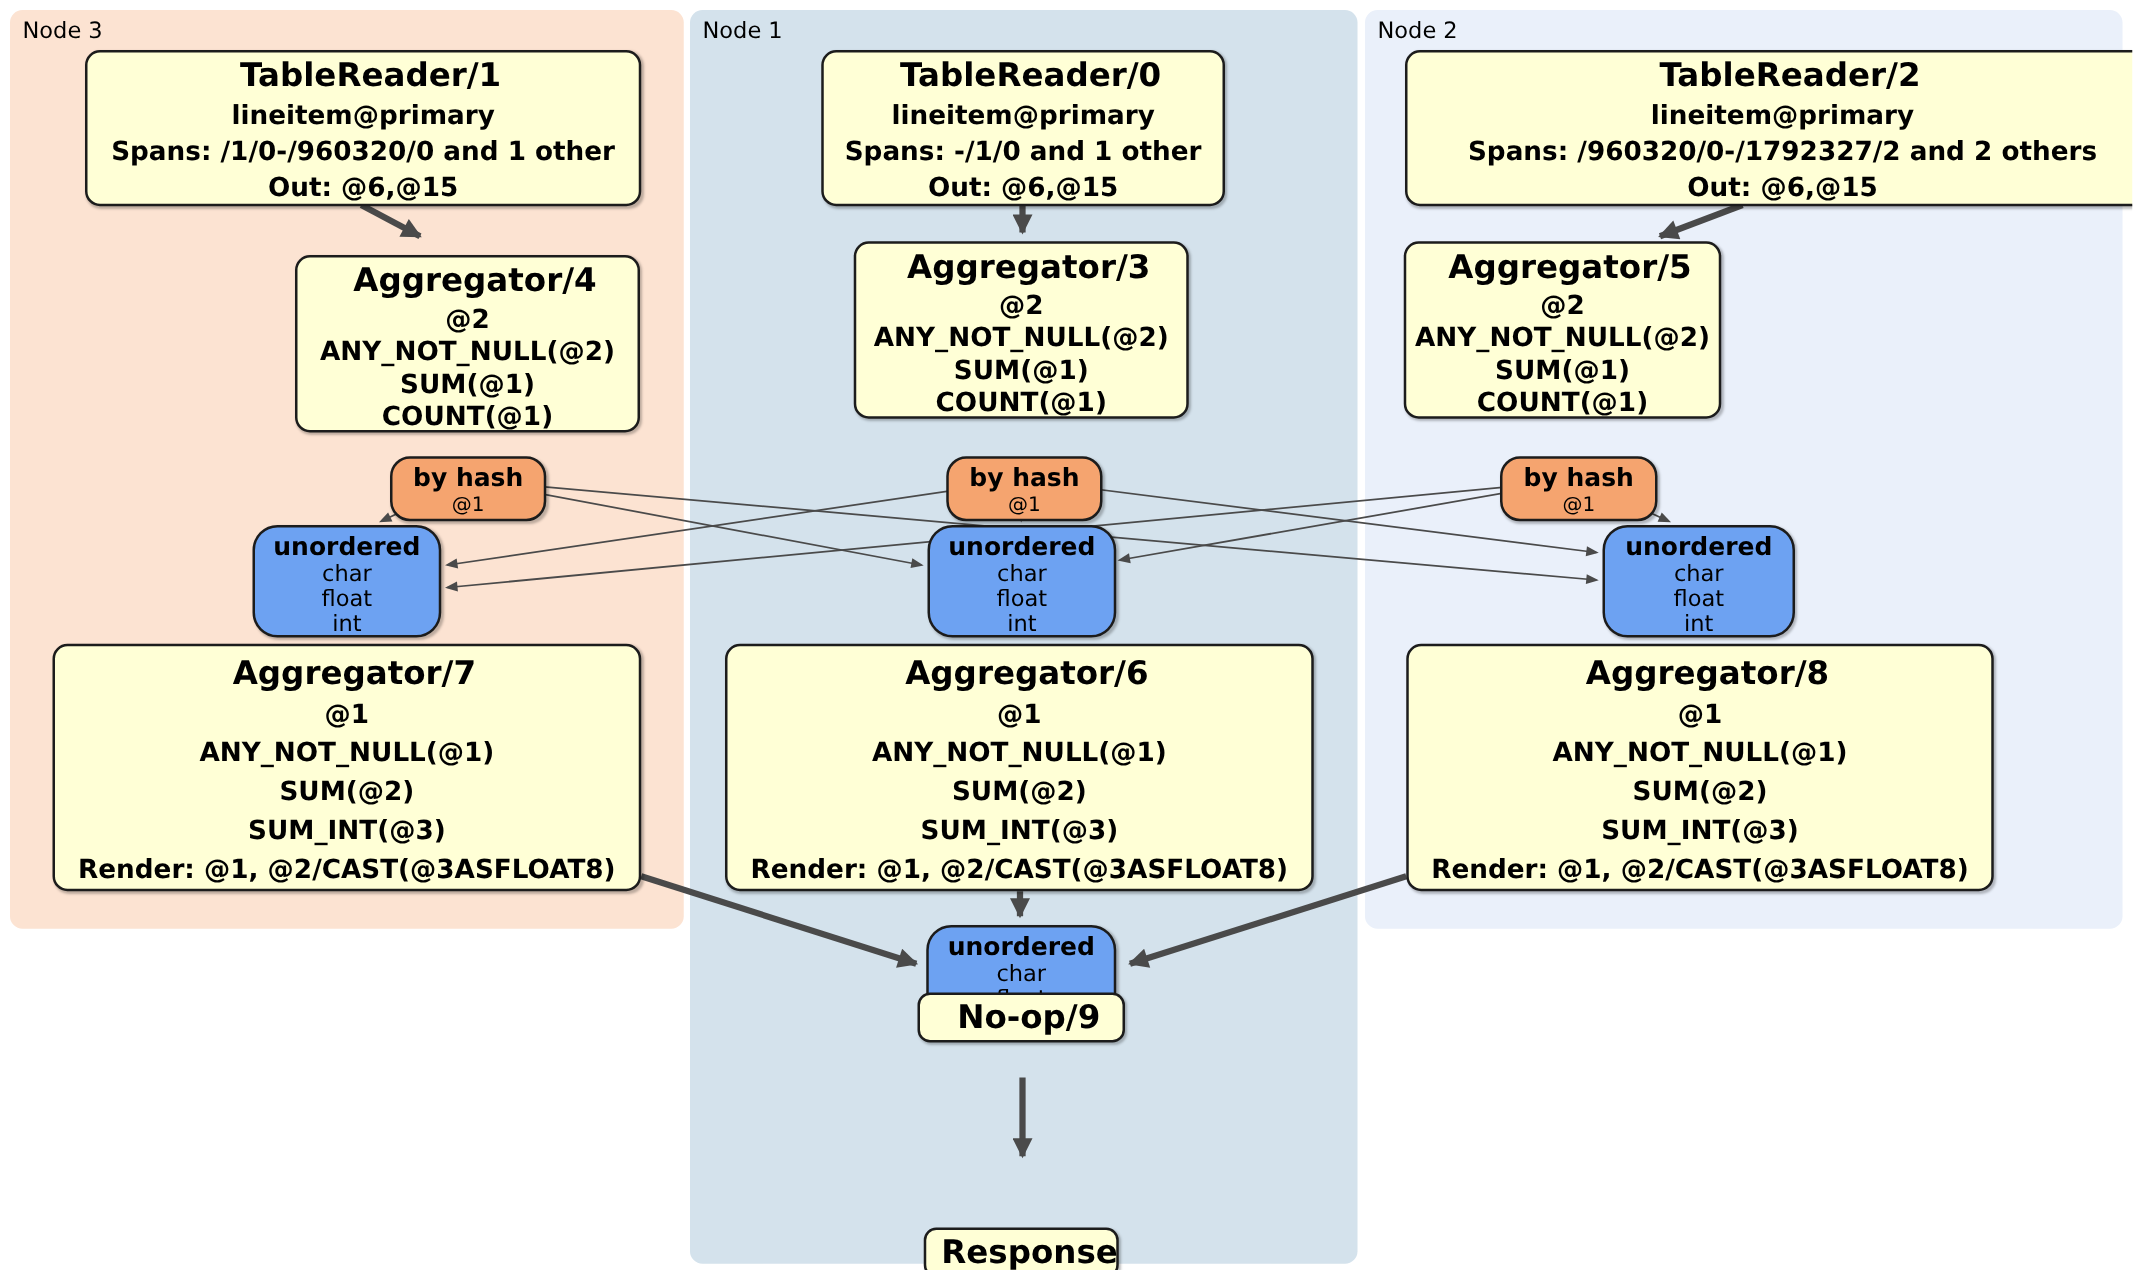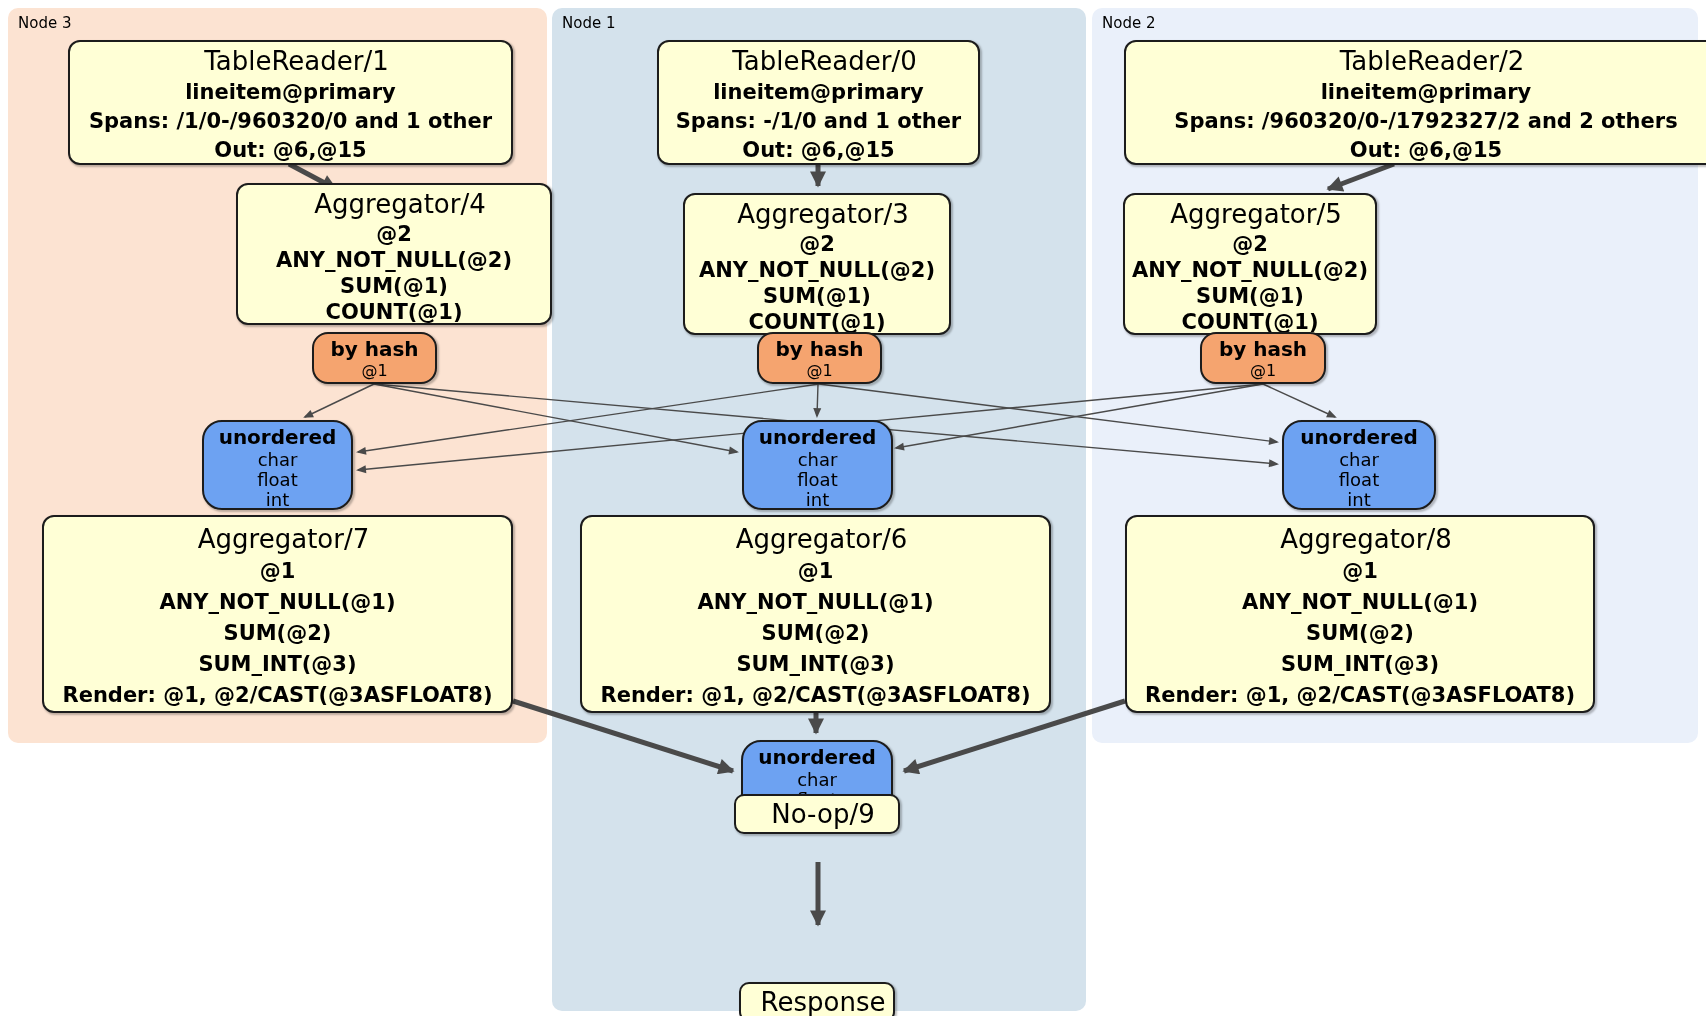"Node 3" .region-label { font-size: 15px -> 18px }
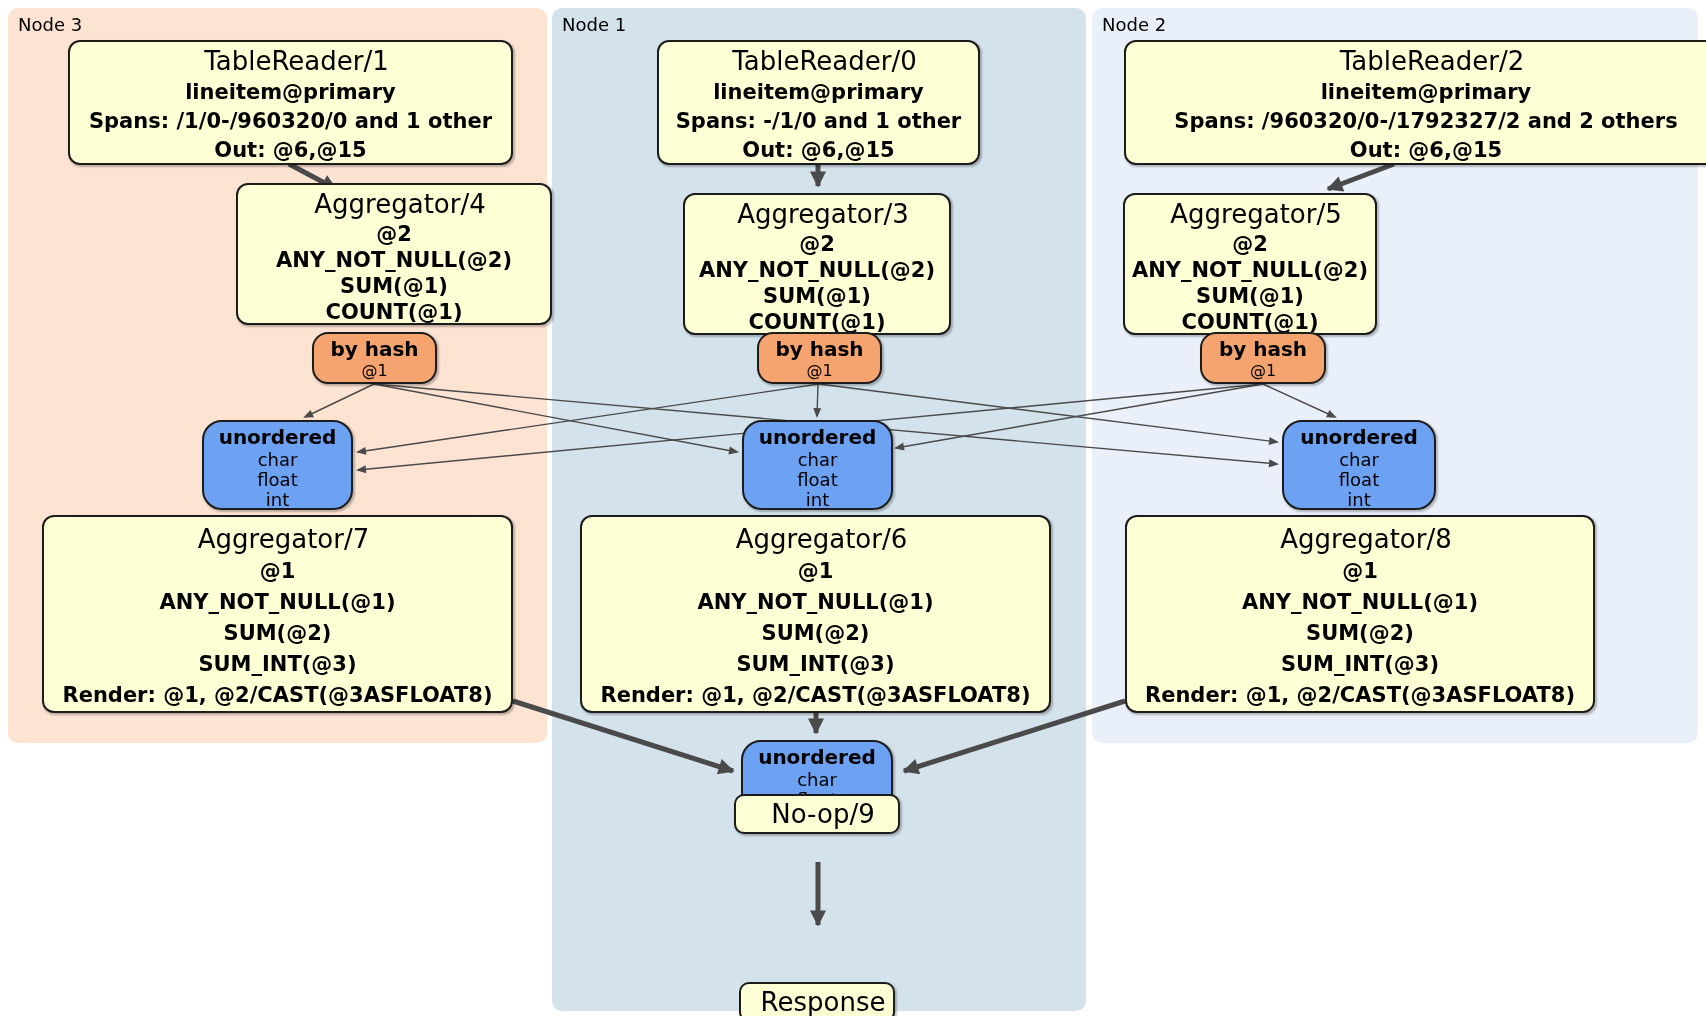"TableReader/1" .op-title { font-weight: normal -> bold }
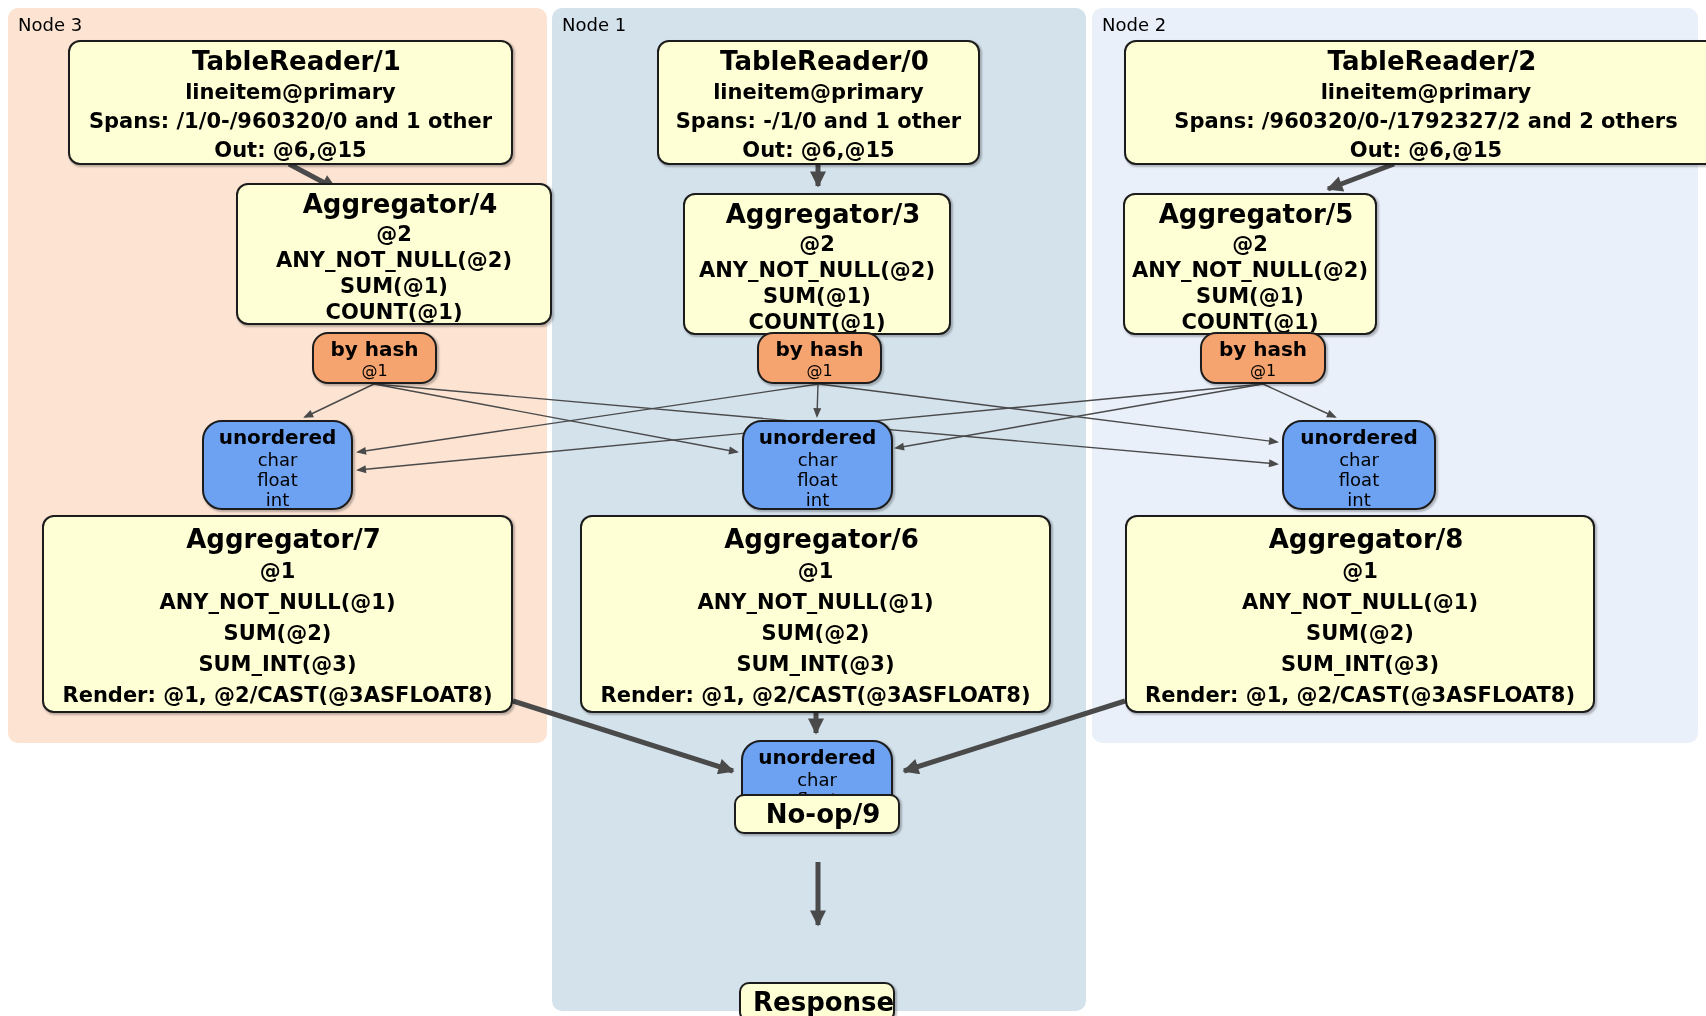"Aggregator/4" div.node { top: 183px -> 204px; width: 316px -> 276px }
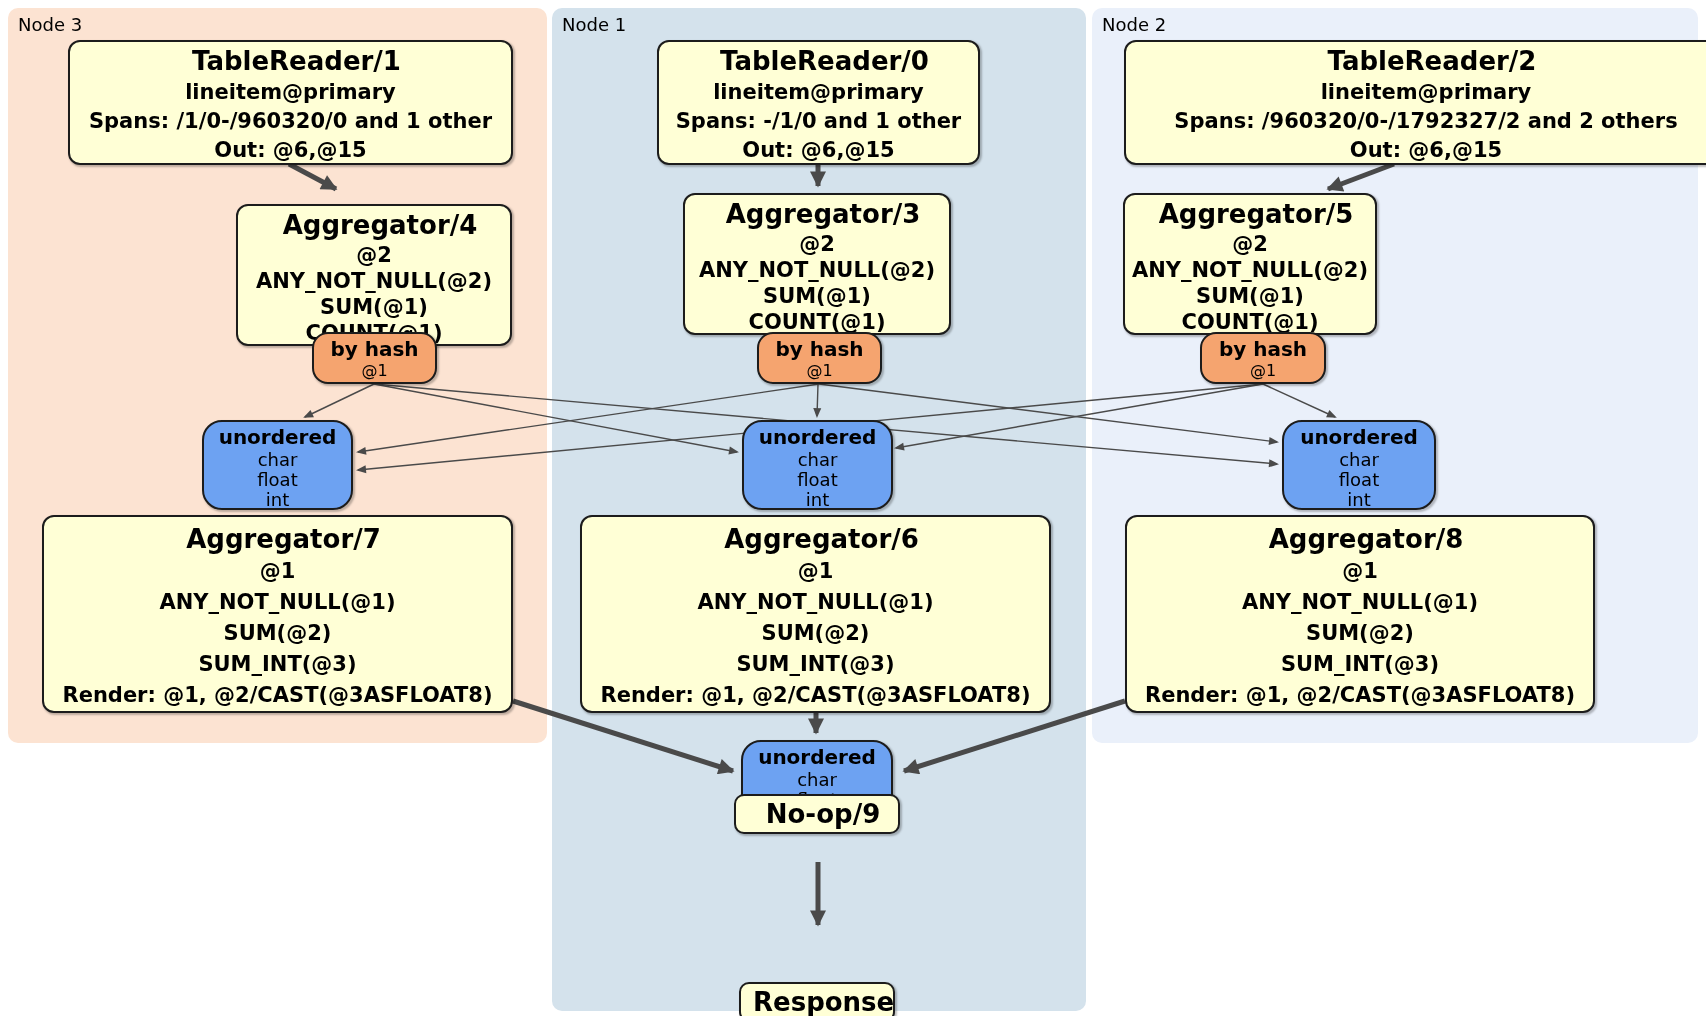"by hash" .router { margin-top: none -> 33px }
